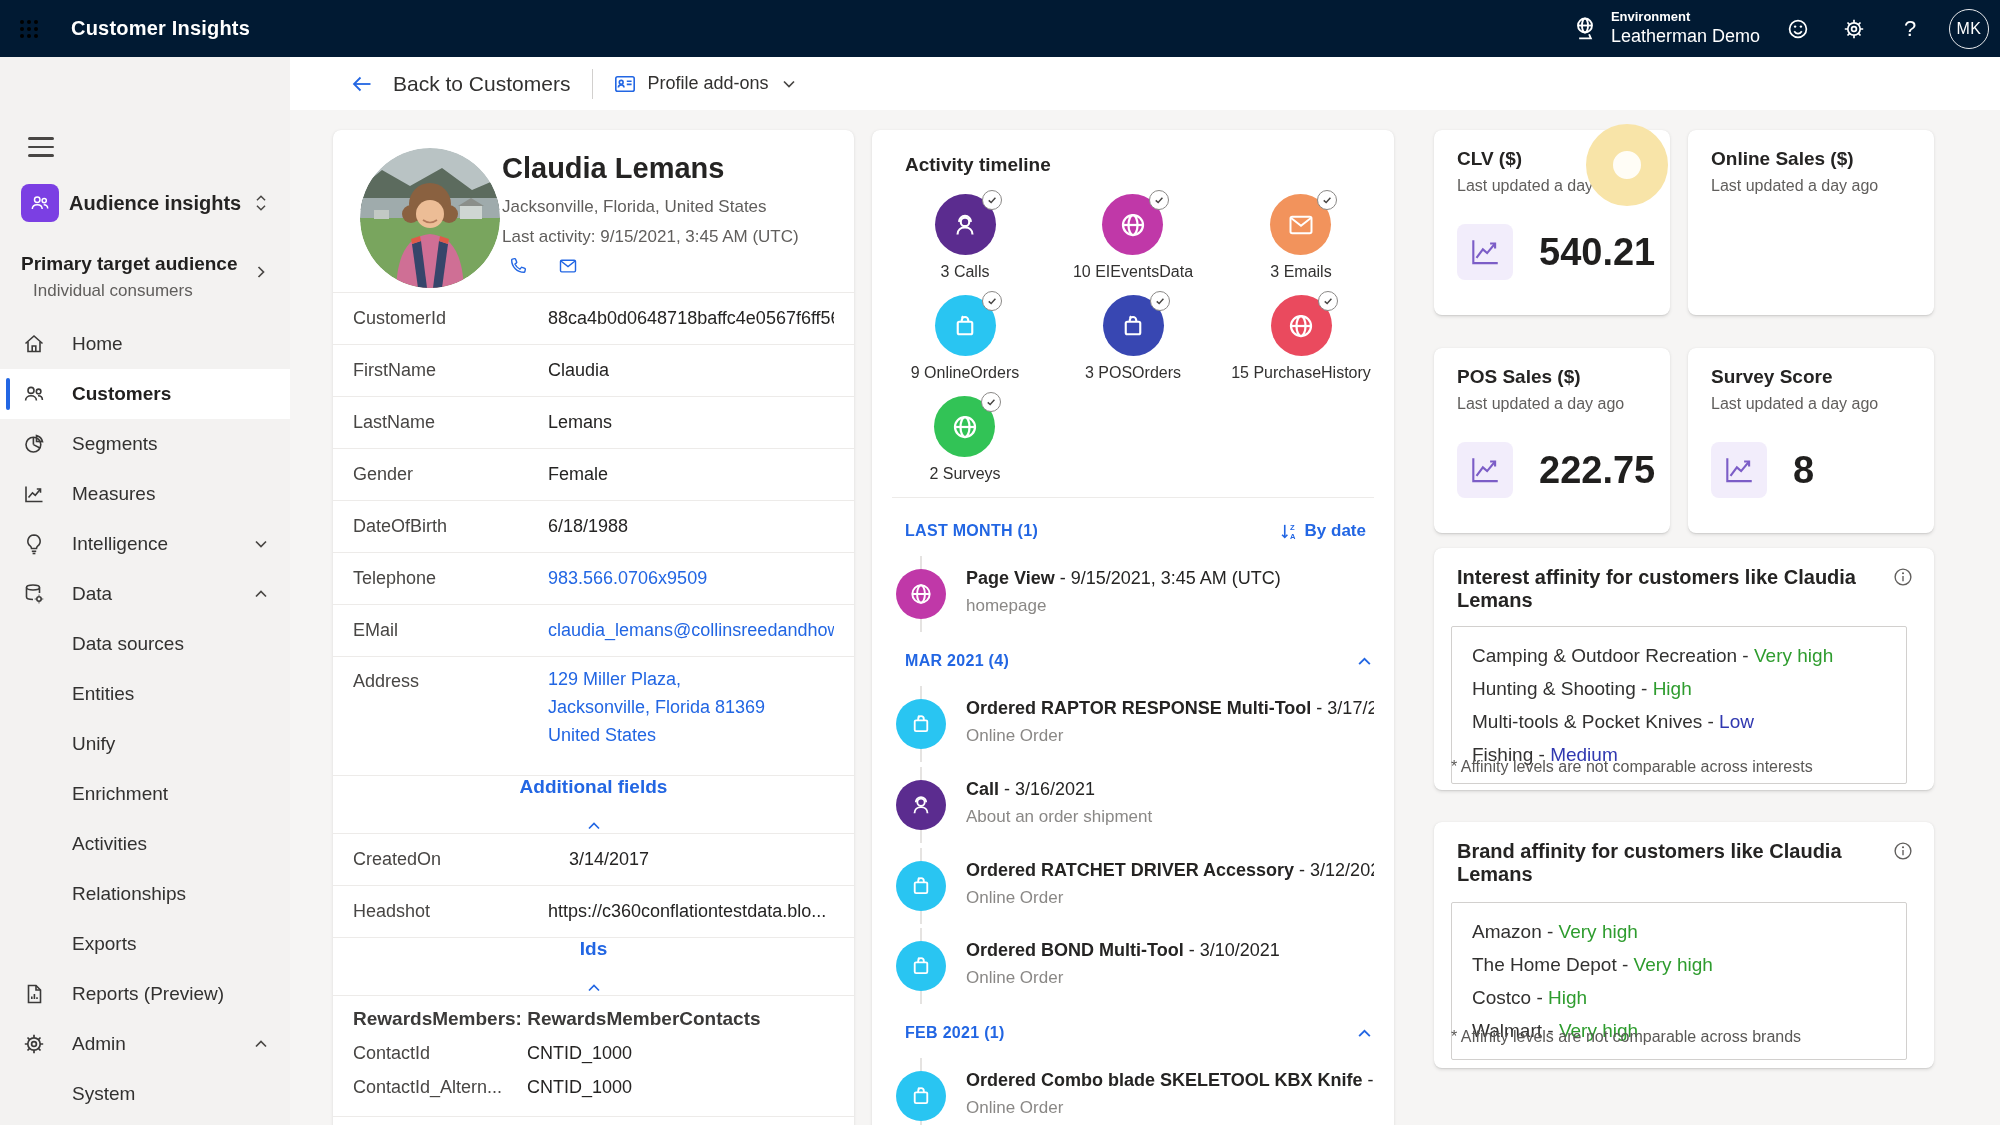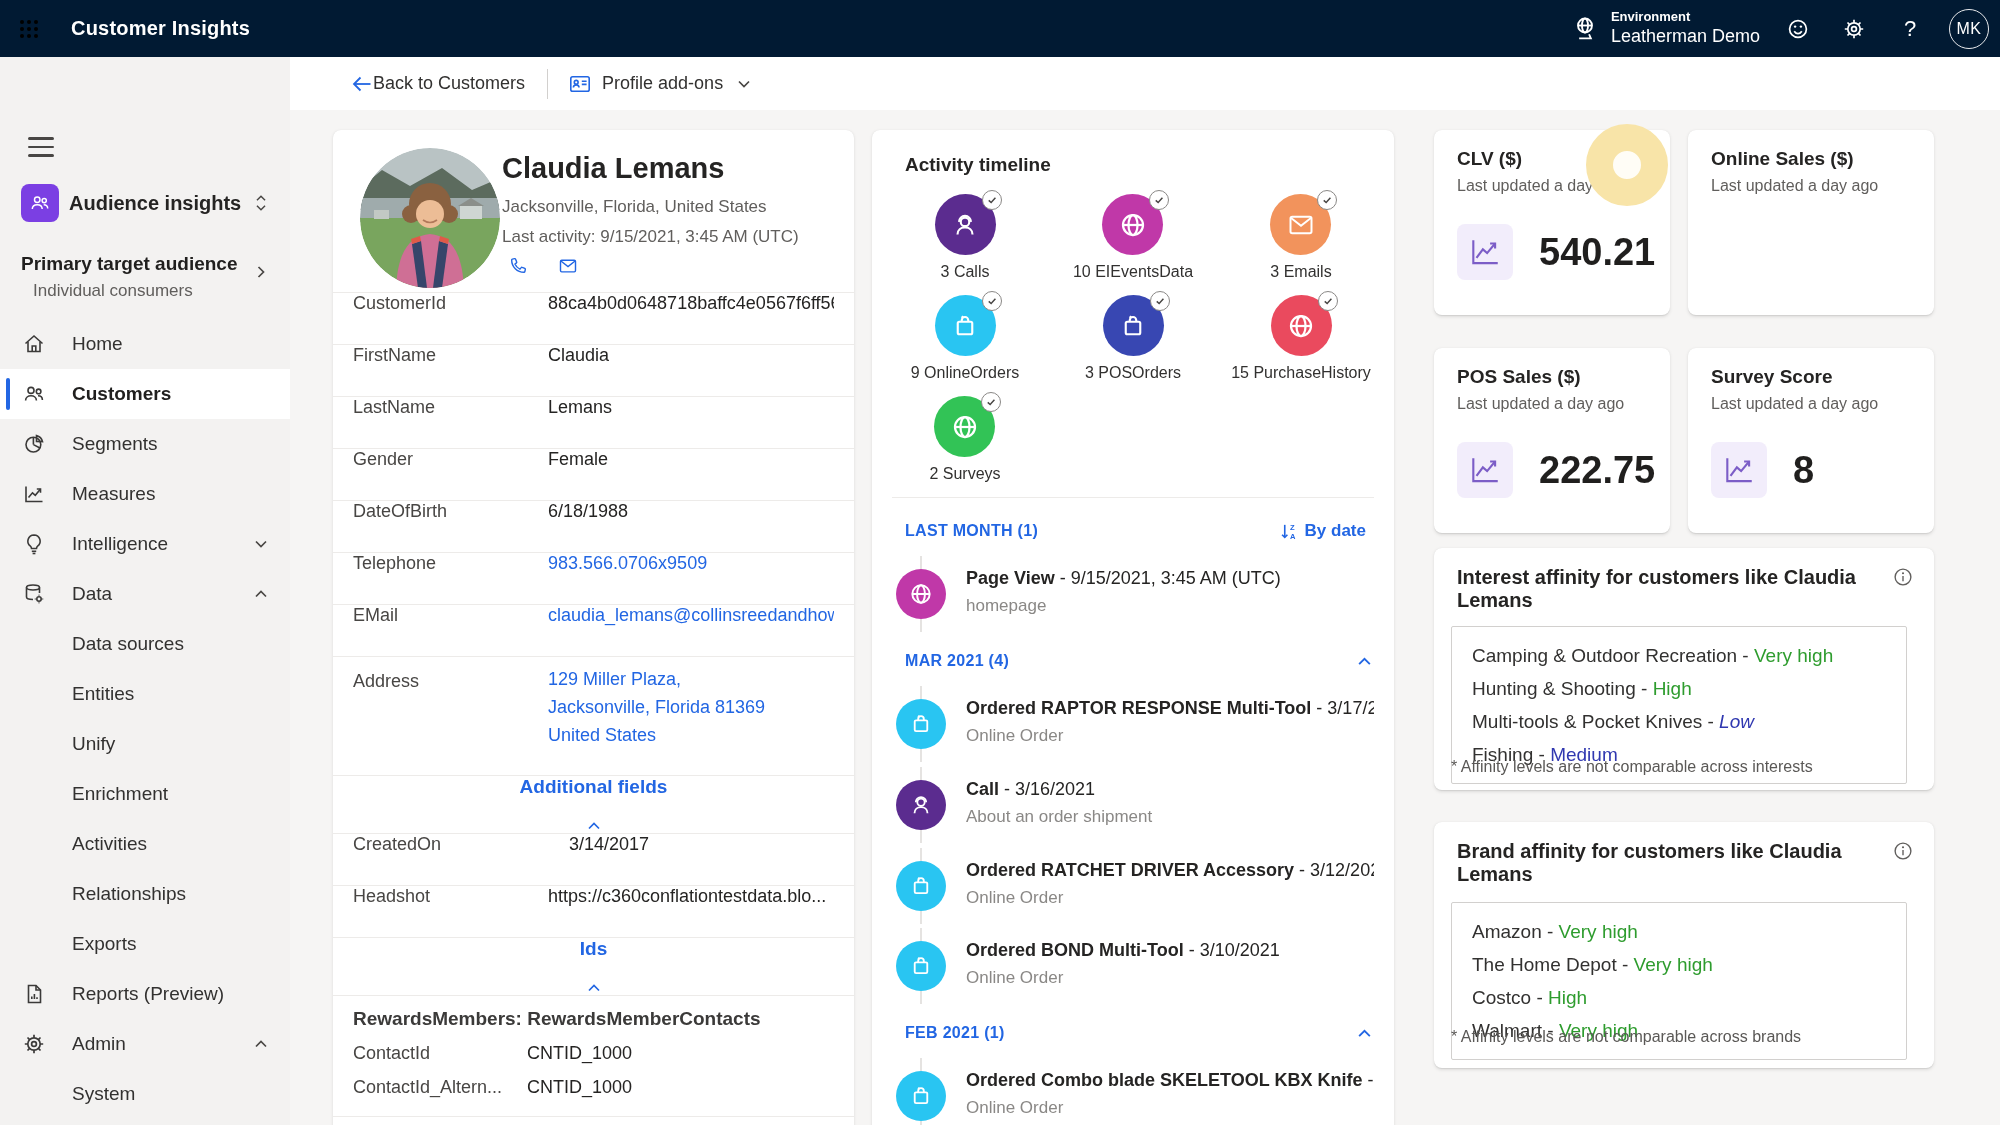"Back to Customers" .backlink { font-size: 18px -> 21px; gap: 0 -> 20px }
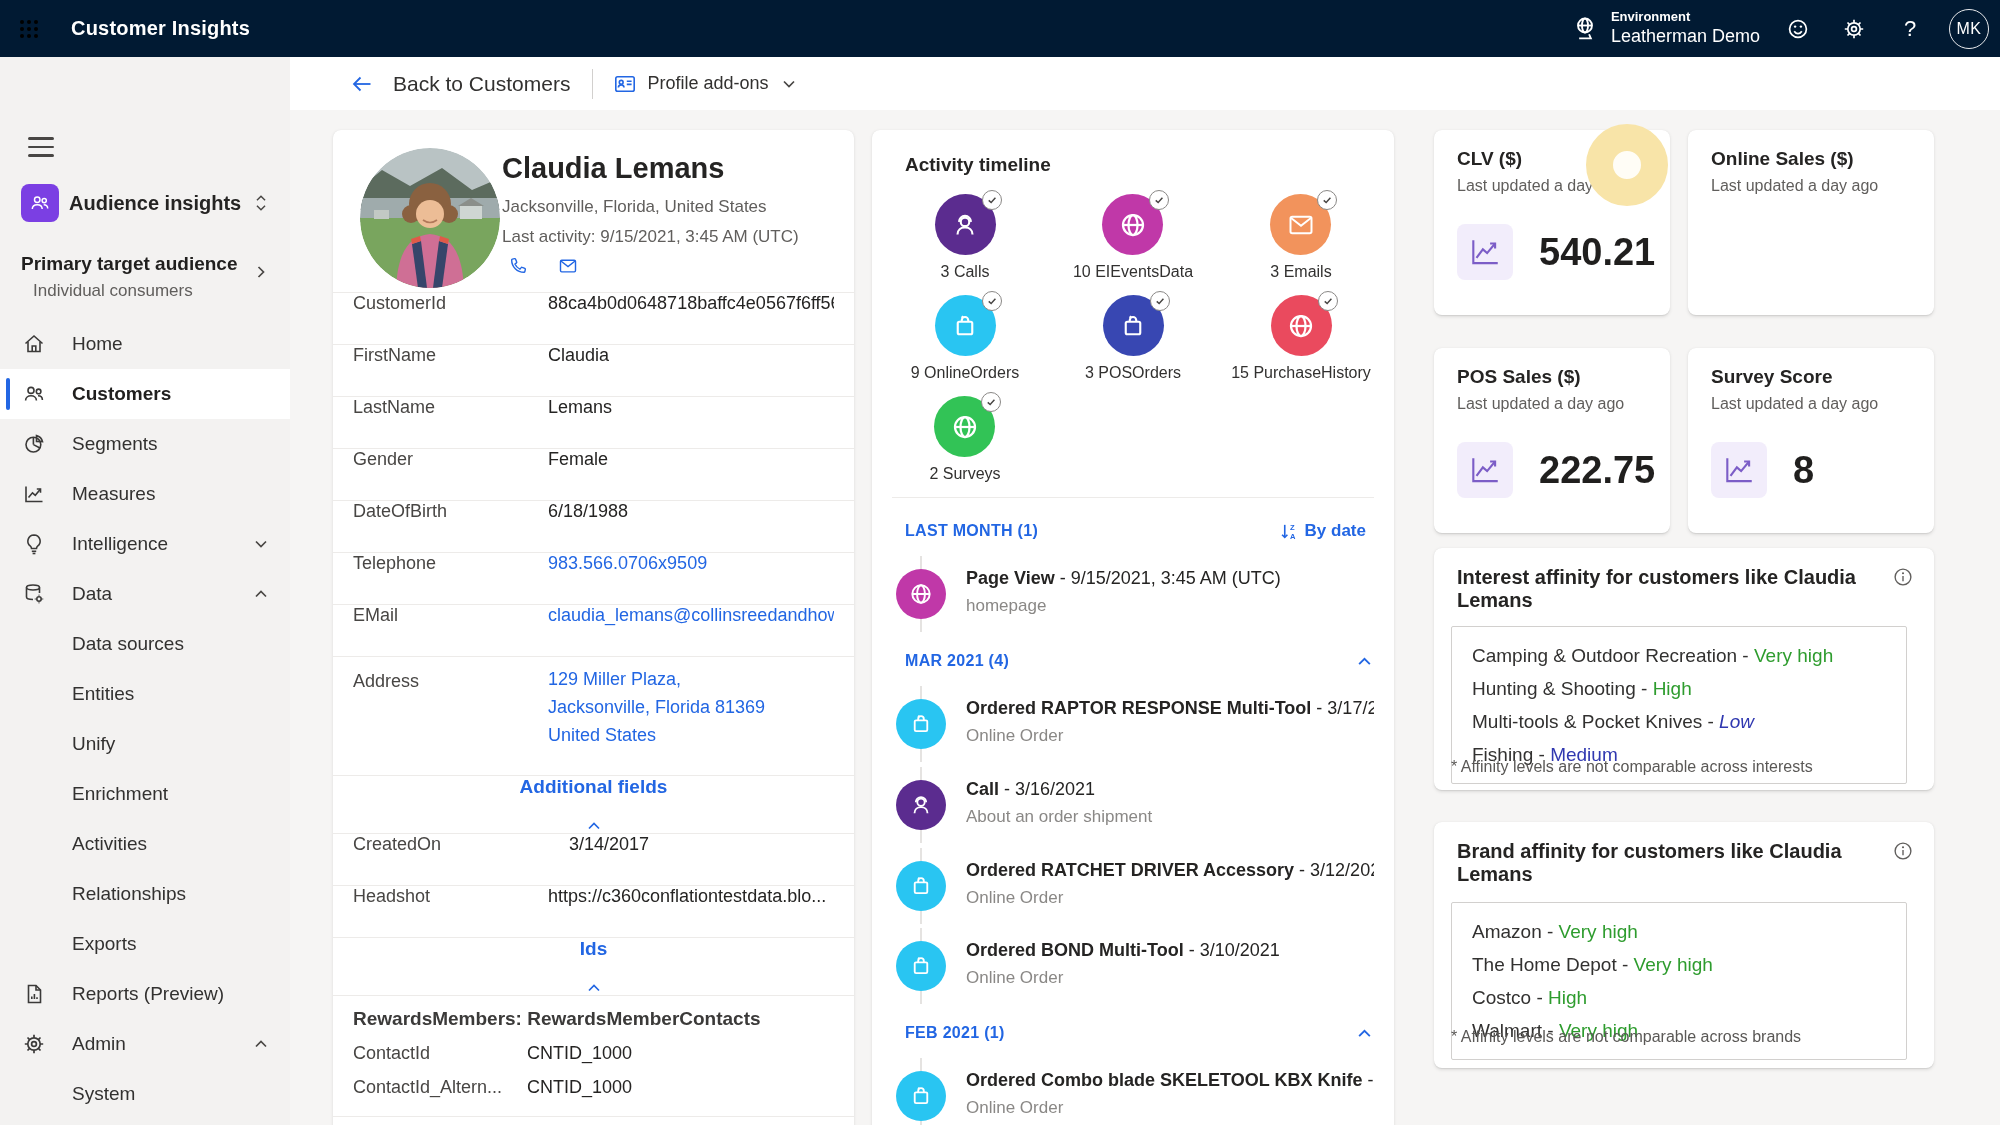"CustomerId" .prow { align-items: none -> center }
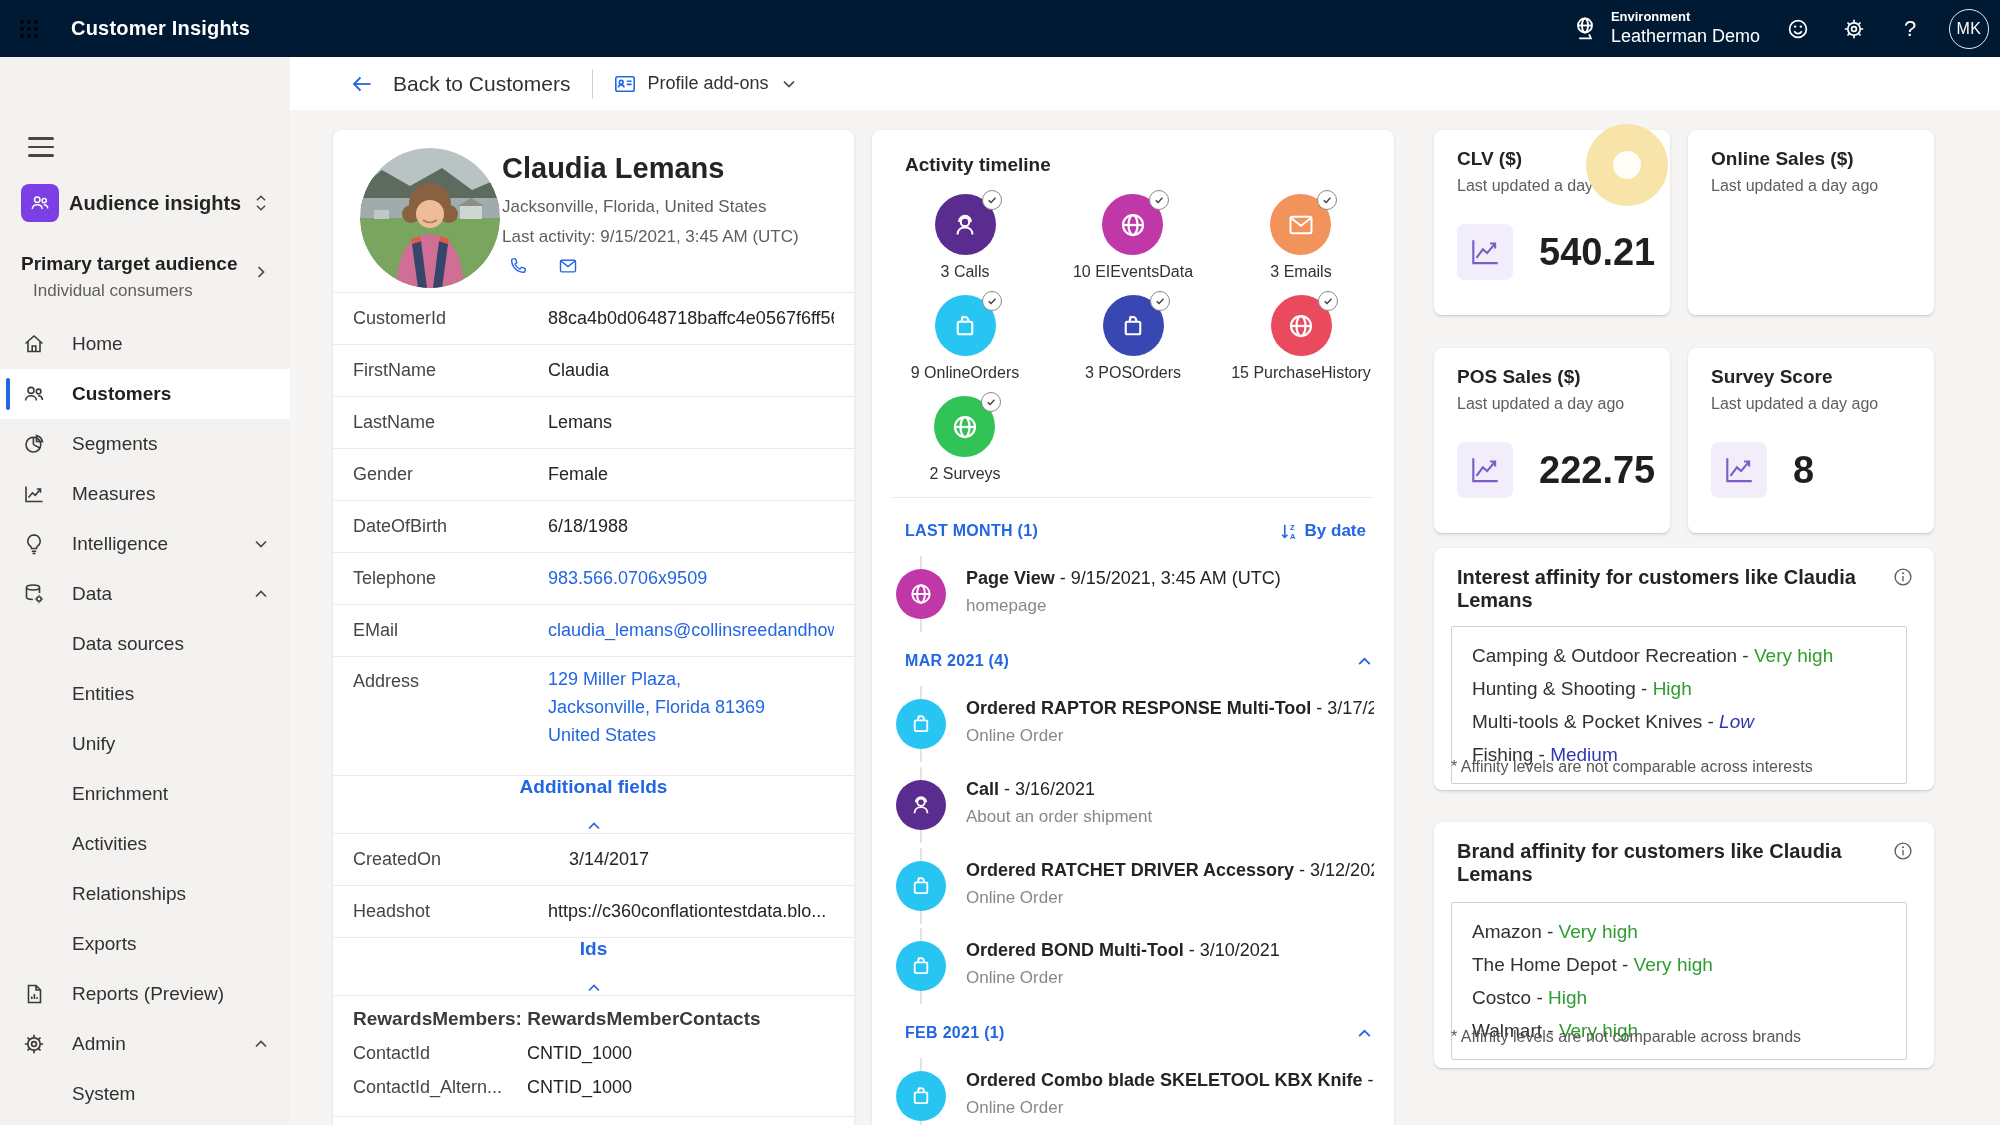"Low" span.afflevel { font-style: italic -> none }
